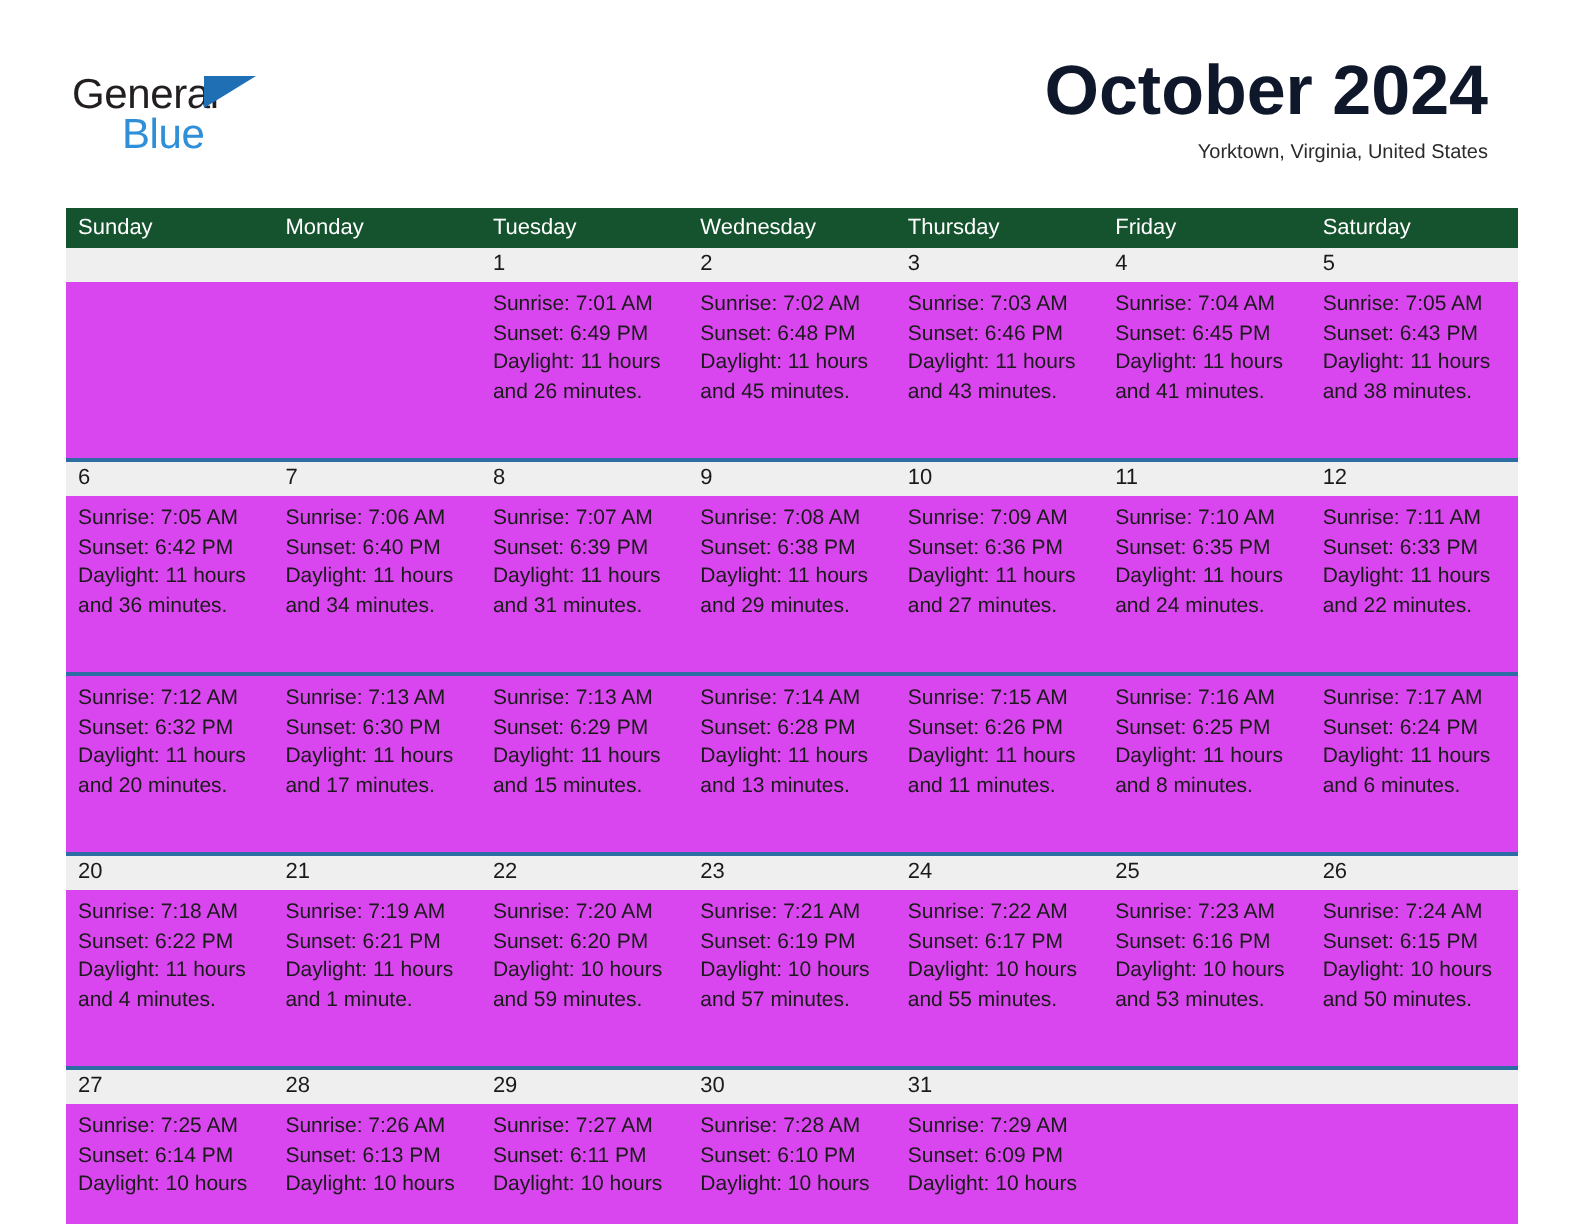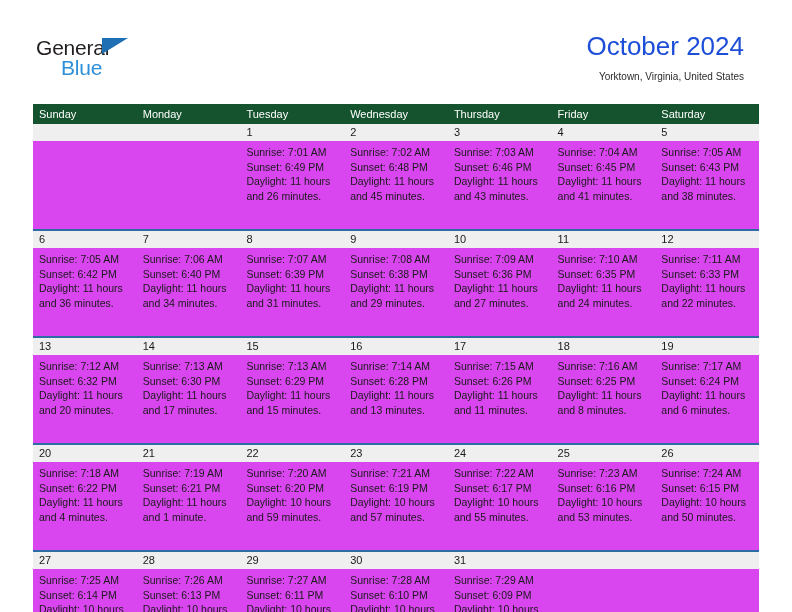"October 2024" .cal-title { color: #1d4ed8 -> #0f172a; font-size: 26px -> 35px; font-weight: normal -> bold }
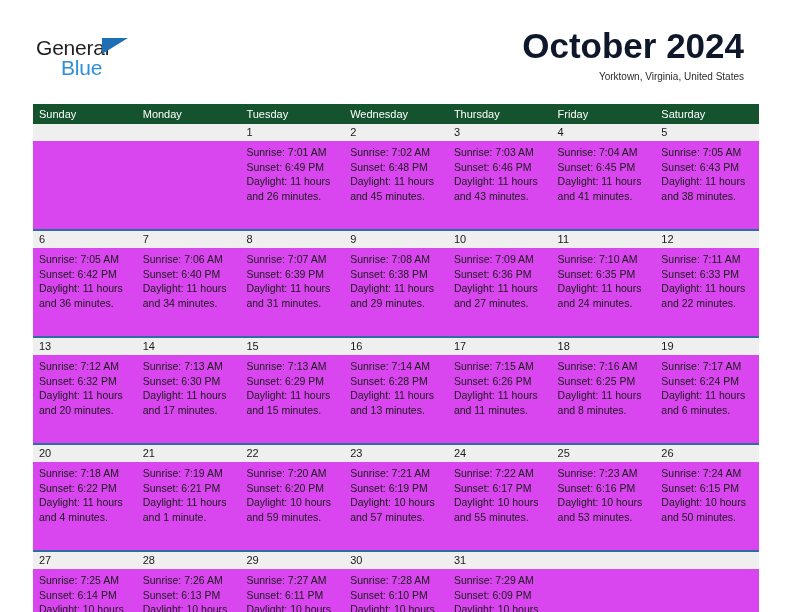"13" div.daynum-band { html: <div> <div>13</div> <div>14</div> <div>15</div> <div>16</div> <div>17</div> <div>18</div> <div>19</div> </div> -> none }
